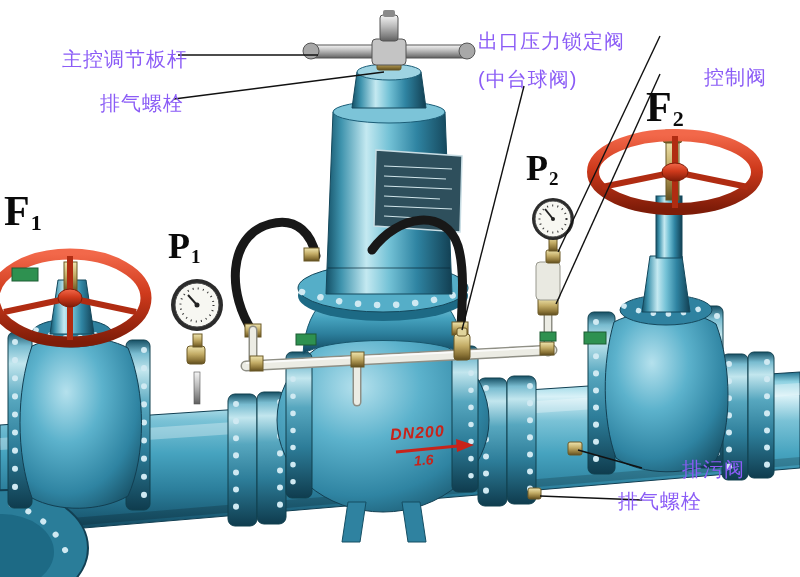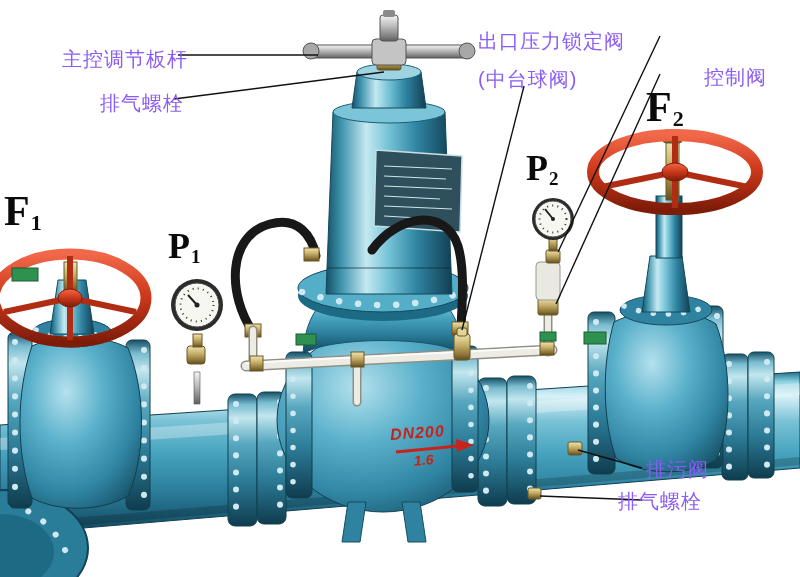"排污阀" div.callout { left: 646px -> 682px }
